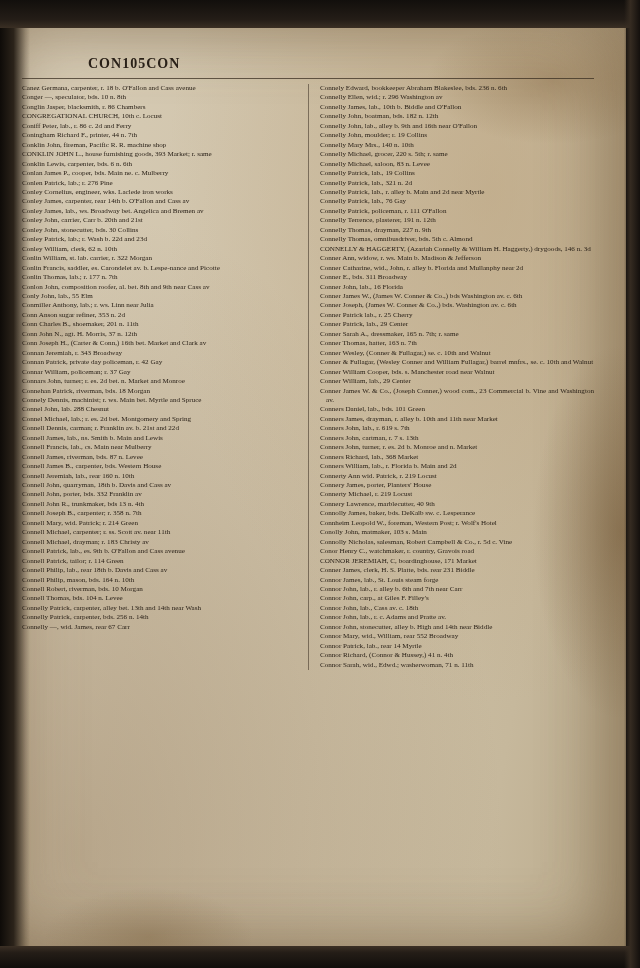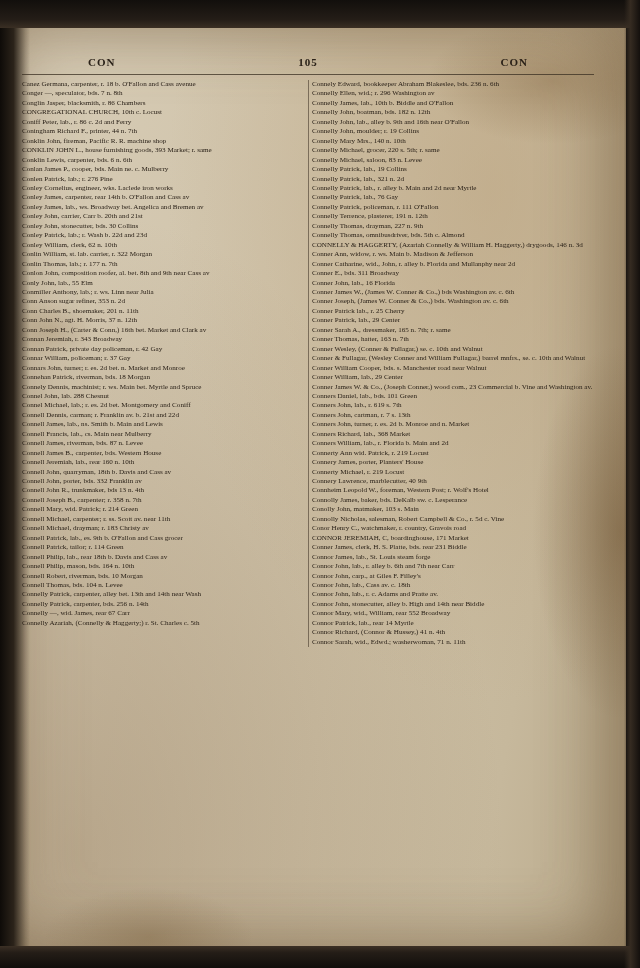"CON" .header { font-size: 11px -> 14px; justify-content: space-between -> none }
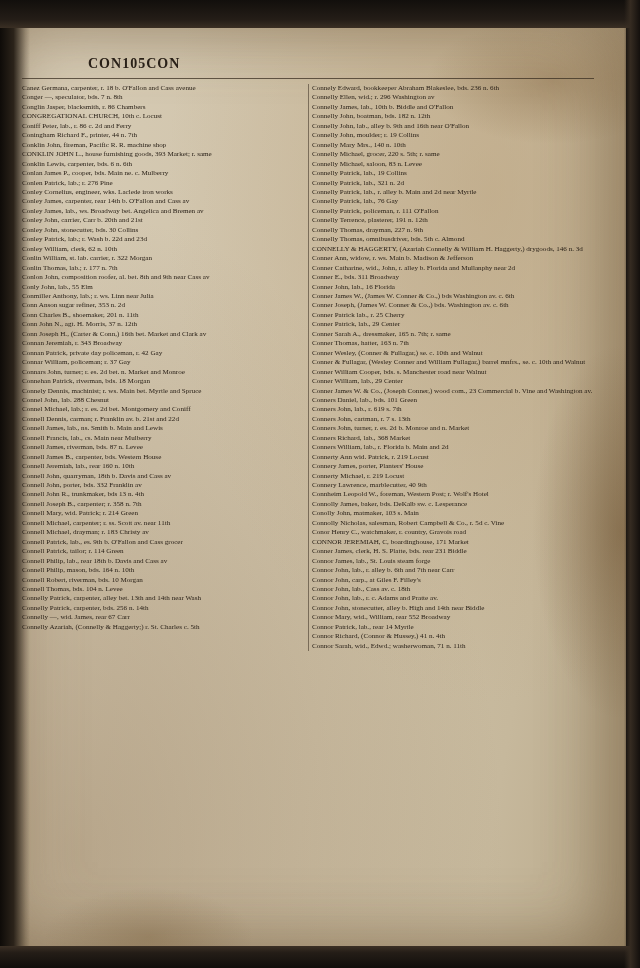"Connely Edward, bookkeeper Abraham" .col.right { padding-left: 3px -> 11px }
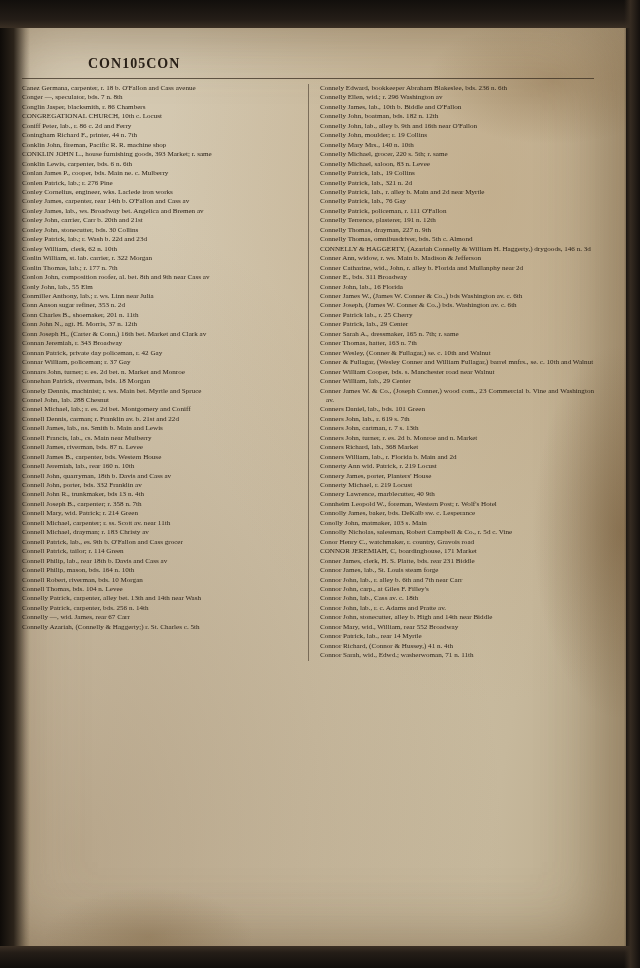"Conger —, speculator, bds. 7" p.entry { text: 7 -> 10 }
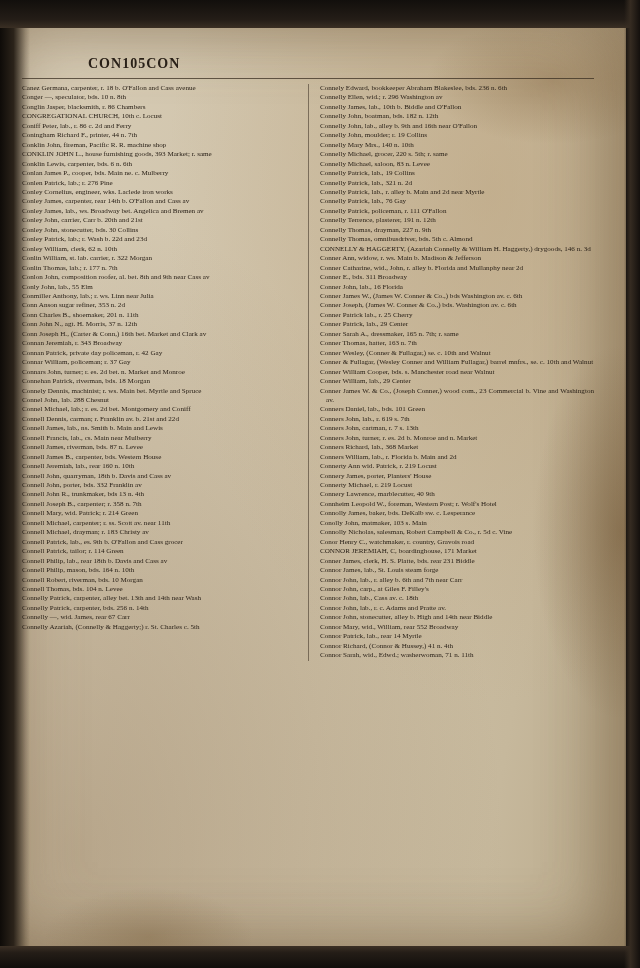"Conlin Francis, saddler, es. Carondelet" p.entry { html: none -> <p>Conlin Francis, saddler, es. Carondelet av. b. Lespe-nance and Picotte</p> }
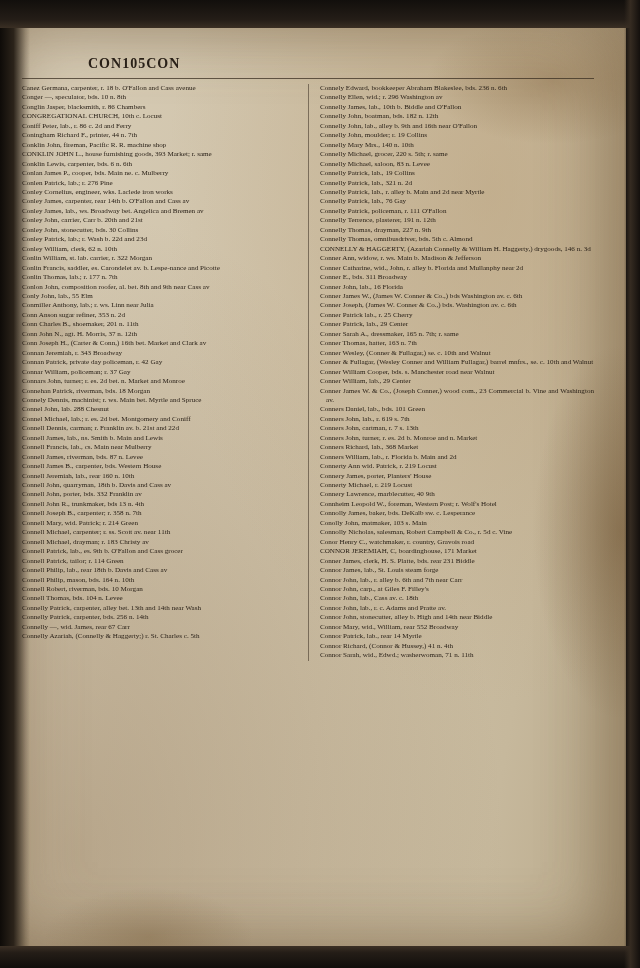"Connel Michael, lab.; r. es." p.entry { text: Coniff -> Spring }
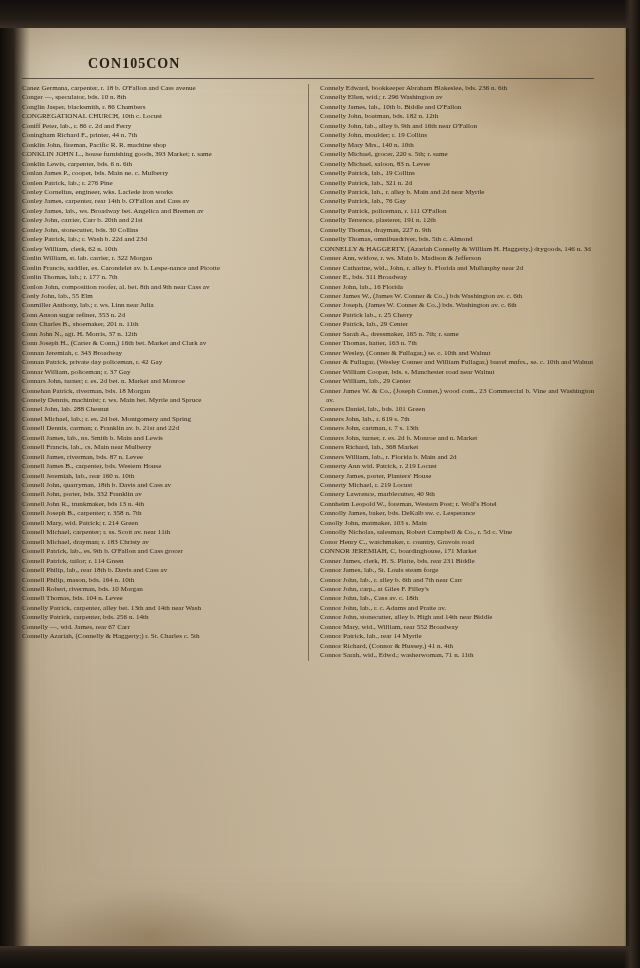"Conners James, drayman, r. alley" p.entry { html: none -> <p>Conners James, drayman, r. alley b. 10th and 11th near Market</p> }
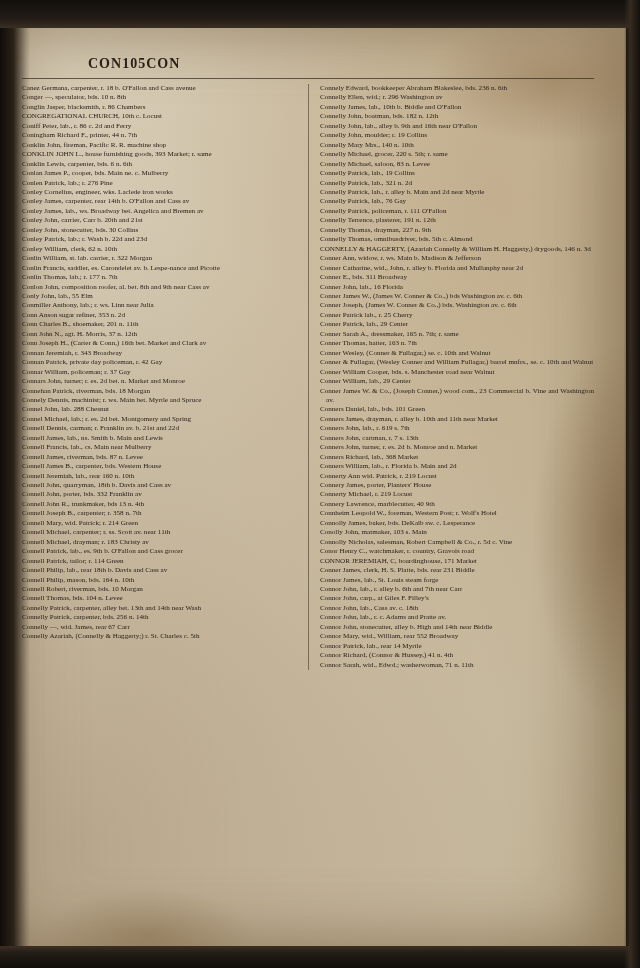"Connheim Leopold W., foreman, Western" p.entry { order: before "Connolly James, baker, bds. DeKalb" -> after "Connolly James, baker, bds. DeKalb" }
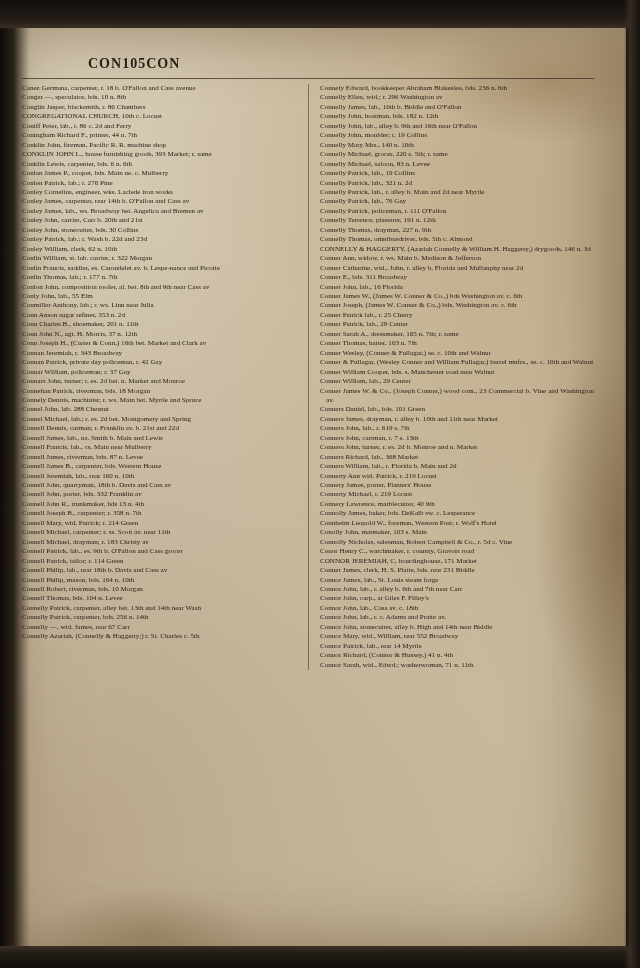"Connell Patrick, lab., es. 9th" p.entry { text: grocer -> avenue }
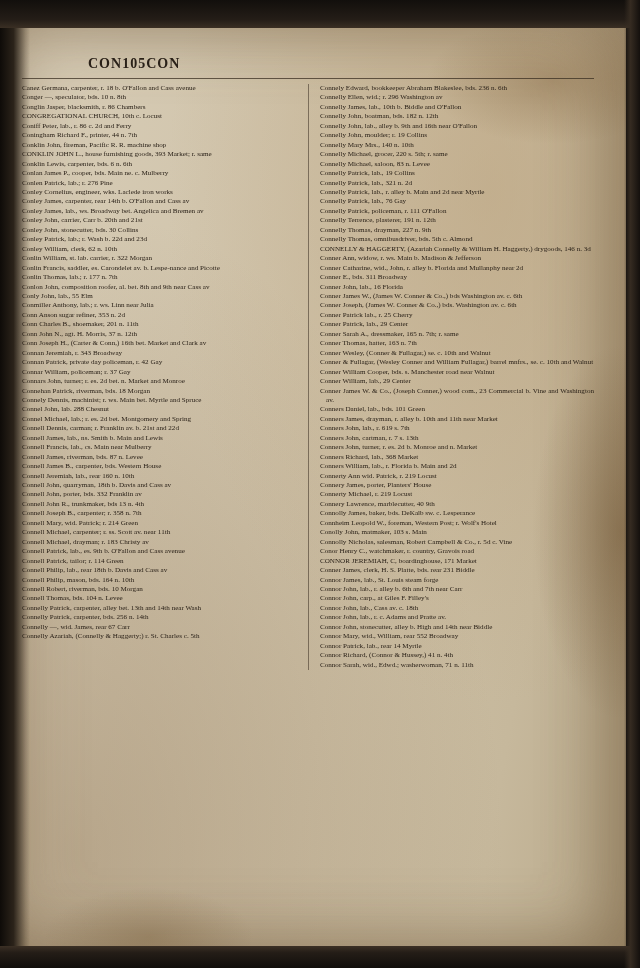"Connelly Azariah, (Connelly & Haggerty;)" p.entry { html: <p>Connelly Azariah, (Connelly &amp; Haggerty;) r. St. Charles c. 5th</p> -> none }
